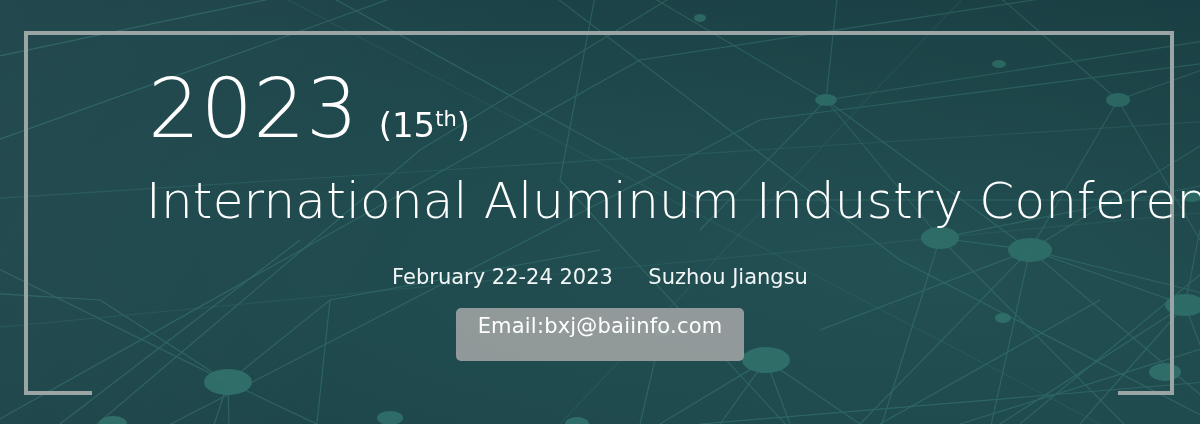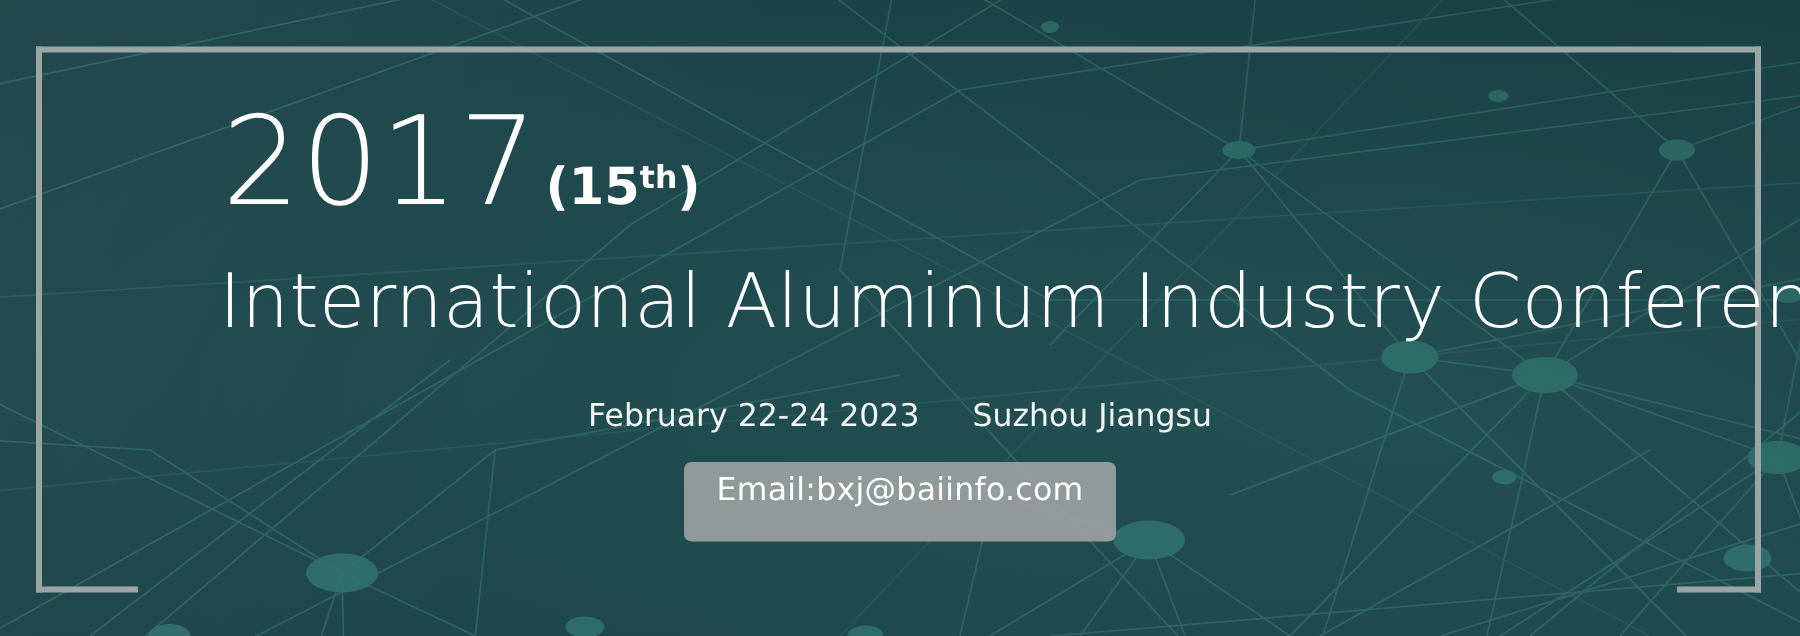"2017" span.year { text: 2017 -> 2023 }
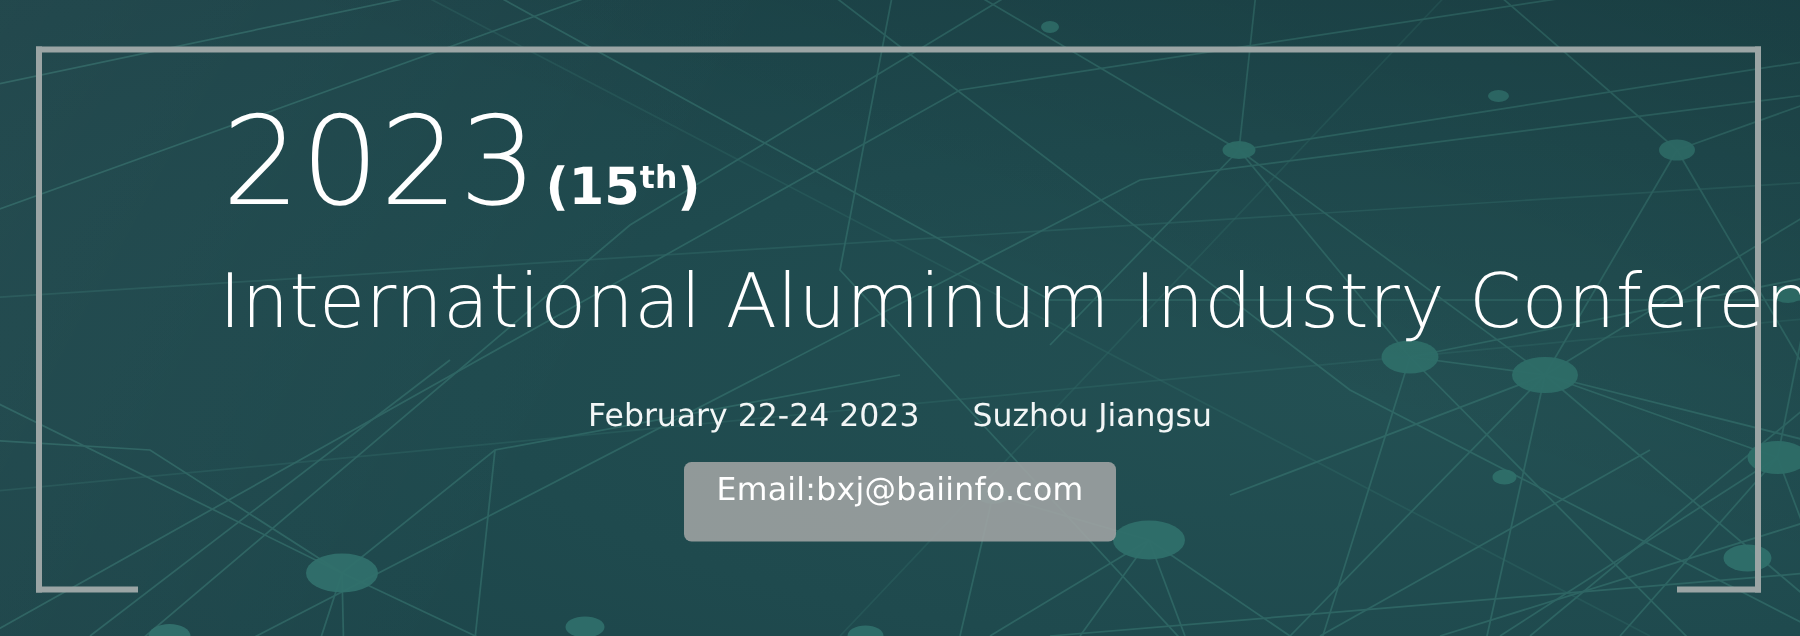"(15th)" .edition { font-weight: 700 -> 400; margin-left: 5px -> 20px }
